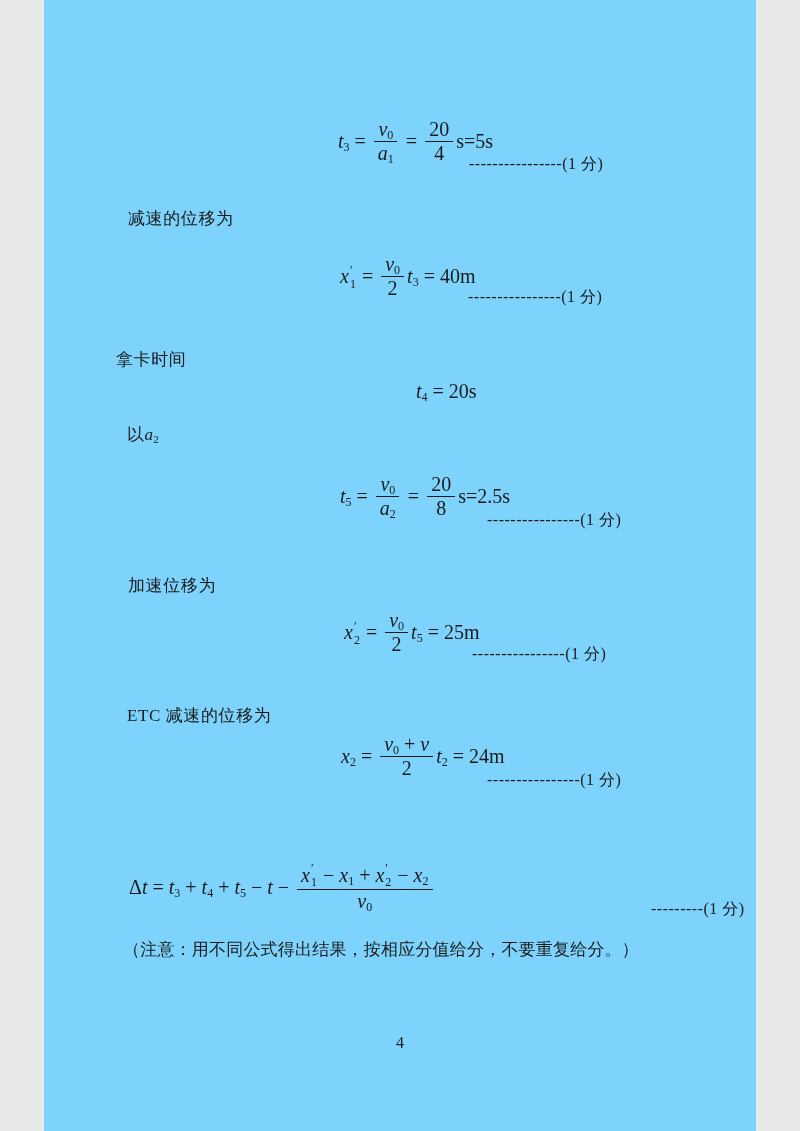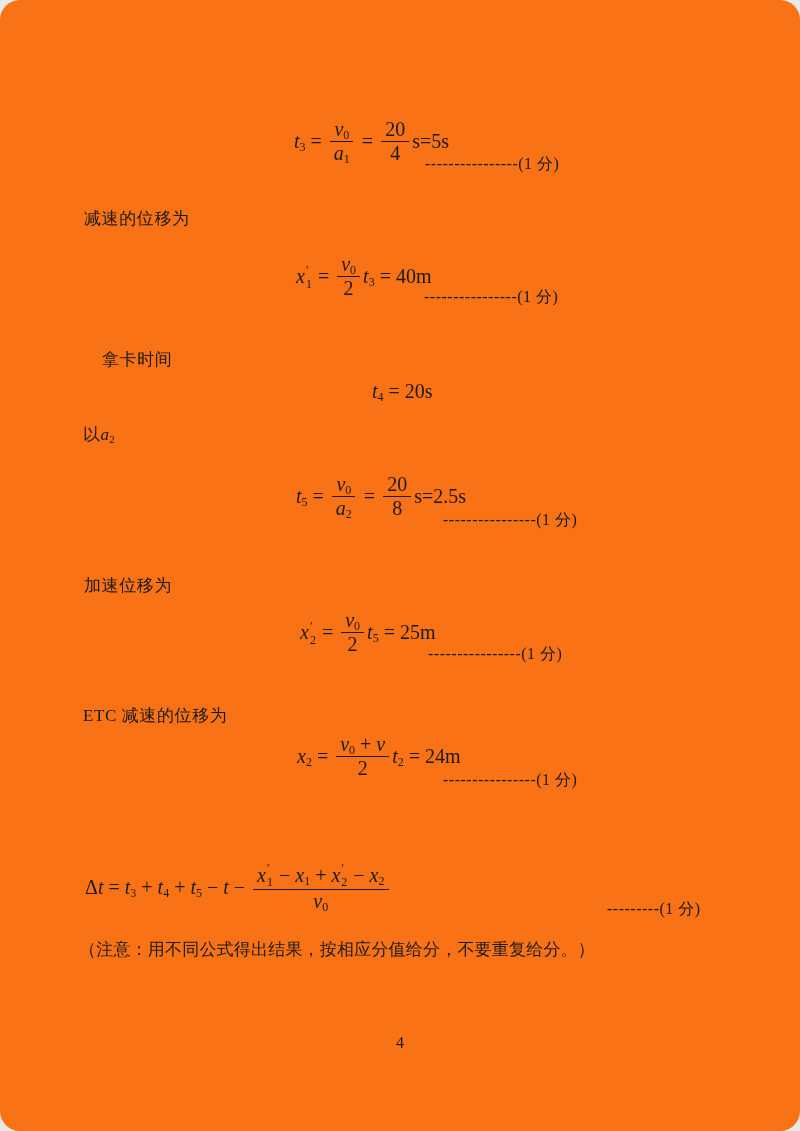"t3" #page { background: #f97316 -> #7dd3fc; border-radius: 20px -> none; width: 800px -> 712px }
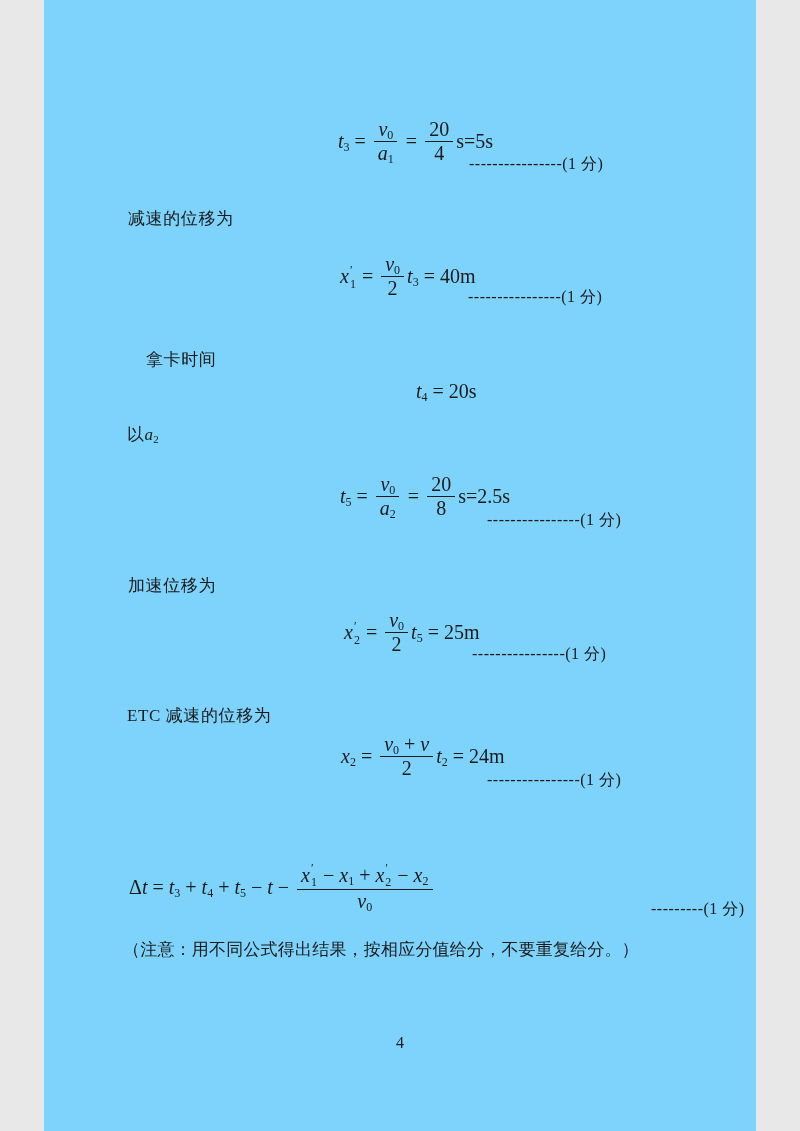"拿卡时间" div.label { left: 102px -> 72px }
